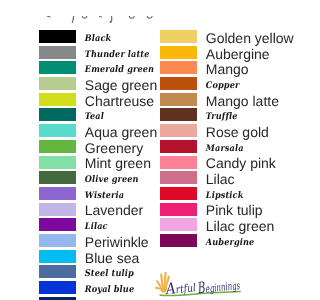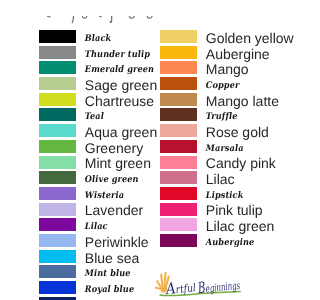"Thunder tulip" div.lbl { text: tulip -> latte }
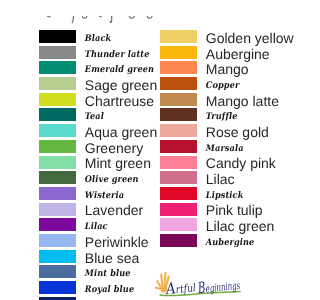"Mint blue" div.lbl { text: Mint blue -> Steel tulip }
